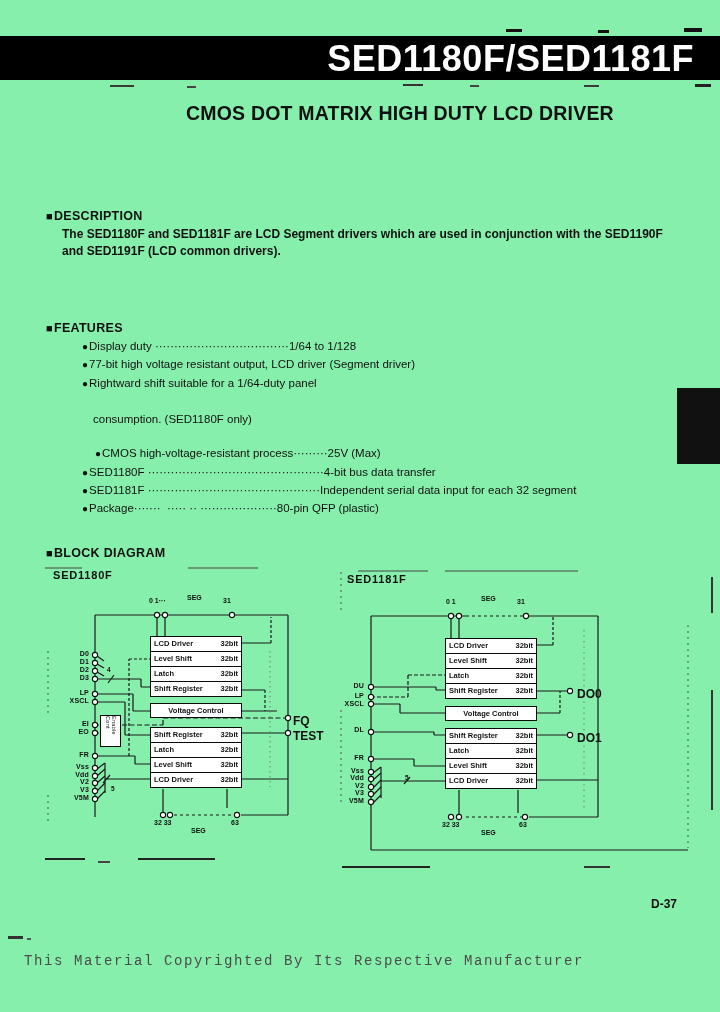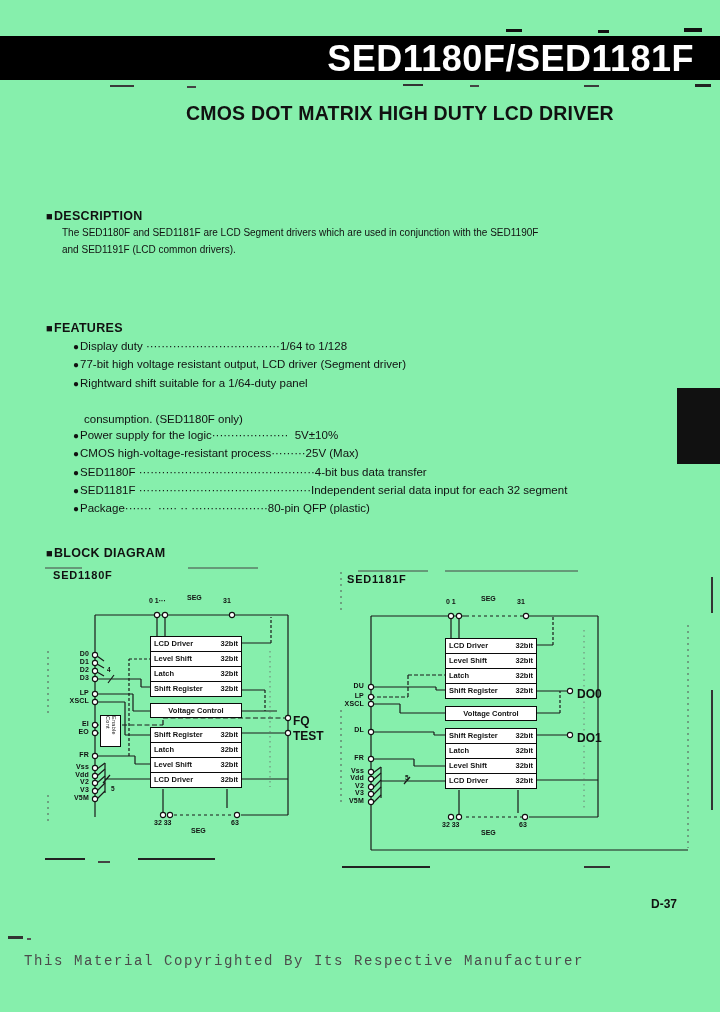"The SED1180F and SED1181F are" .bodyline { font-size: 10px -> 12px; font-weight: none -> bold }
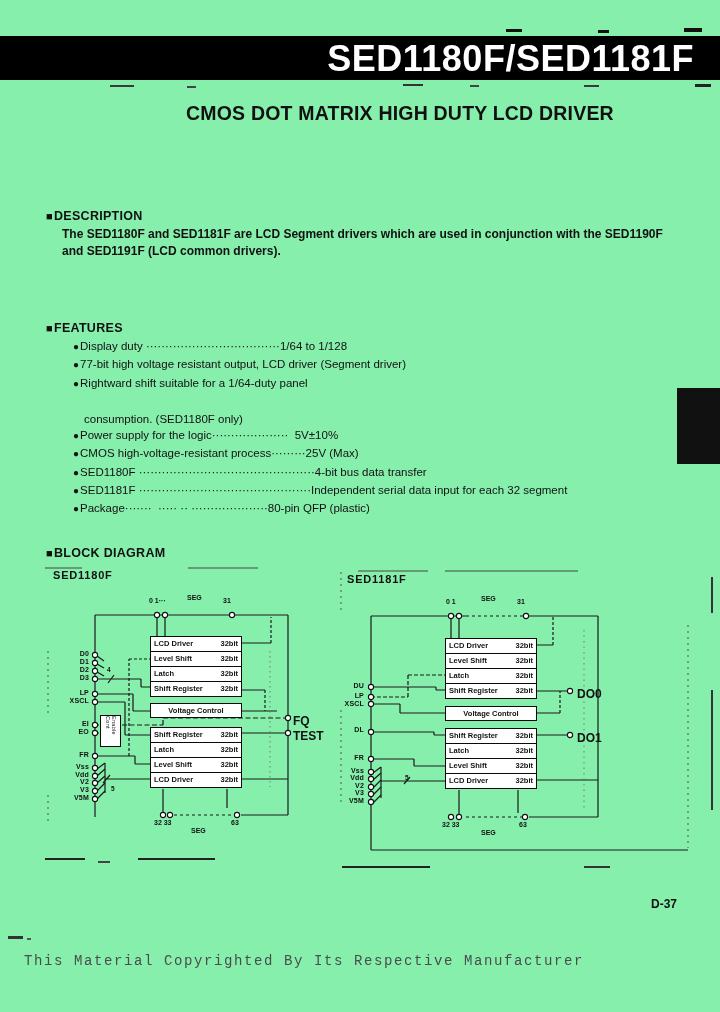"●Display duty" .featline { margin-left: none -> 9px }
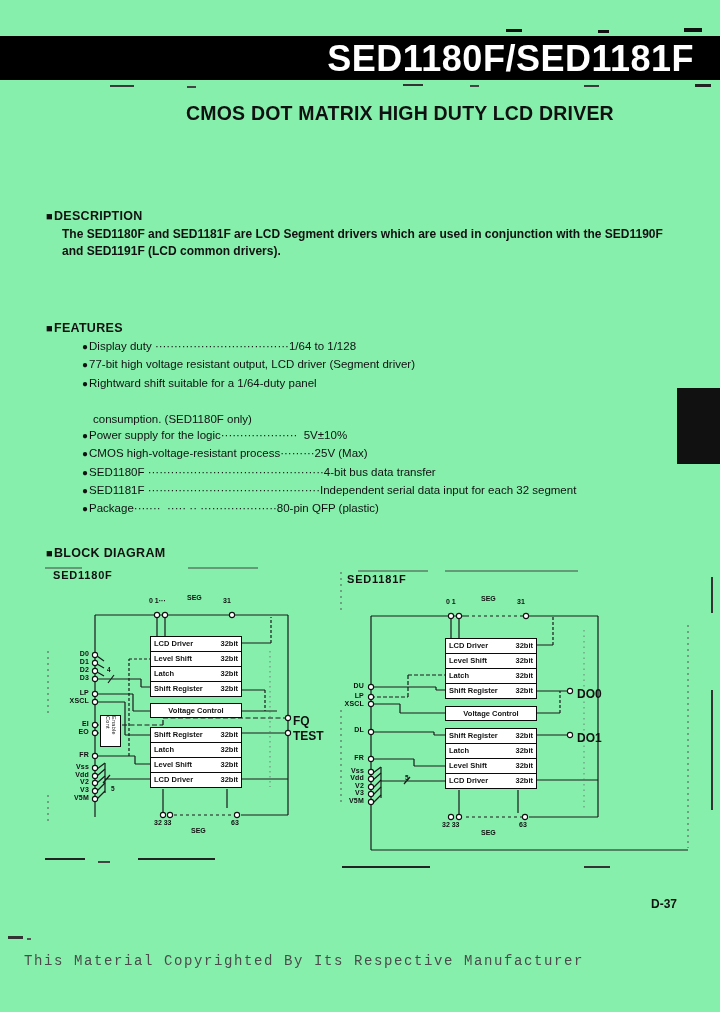"●Power supply for the" div.featline { html: <div><span>●</span><span>Power supply for the logic···················· 5V±10%</span></div> -> none }
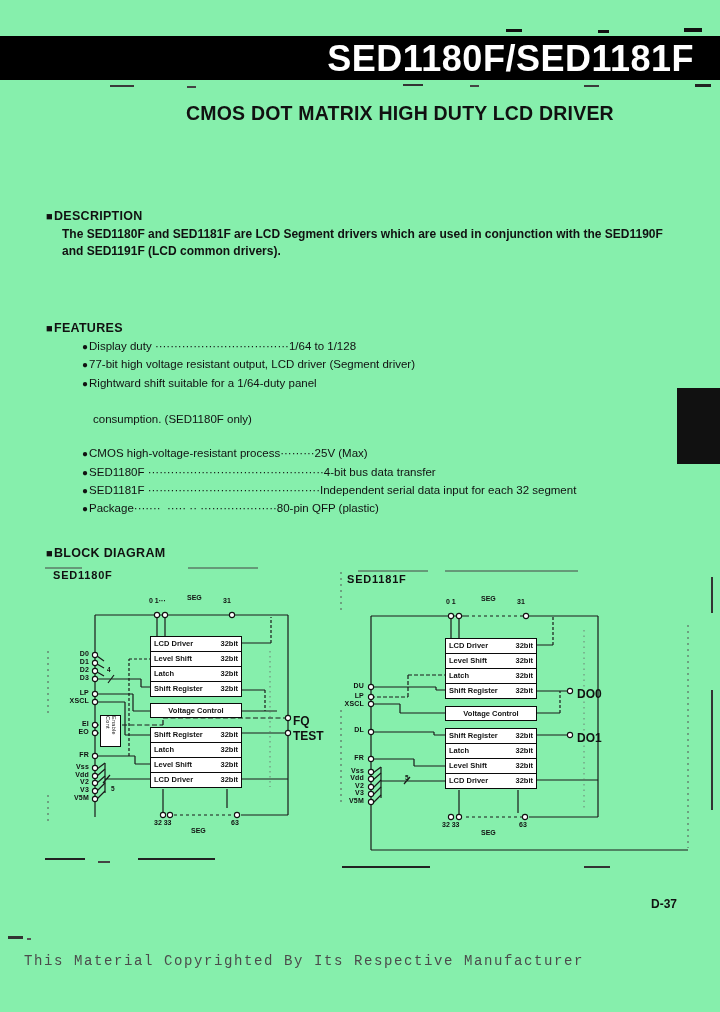"●CMOS high-voltage-resistant" div.featline { left: 73px -> 86px }
